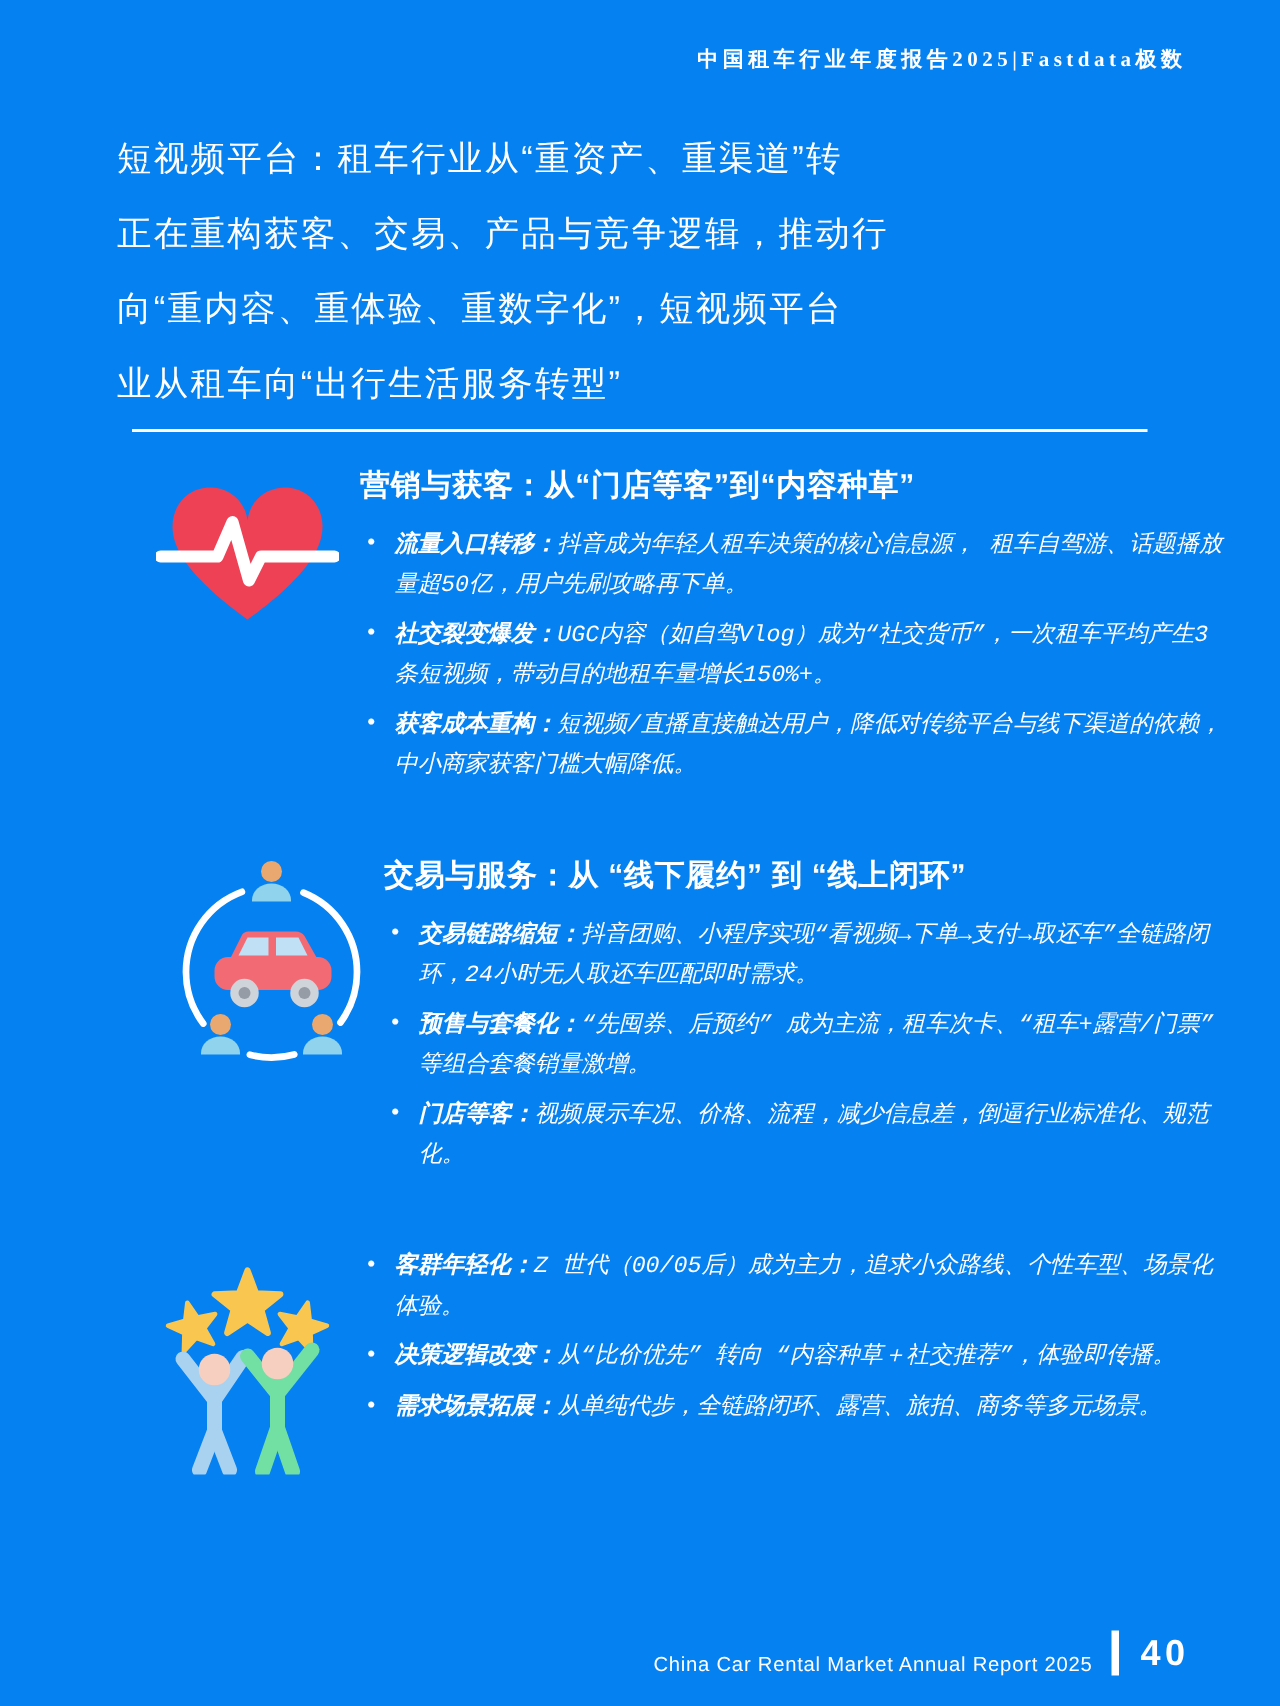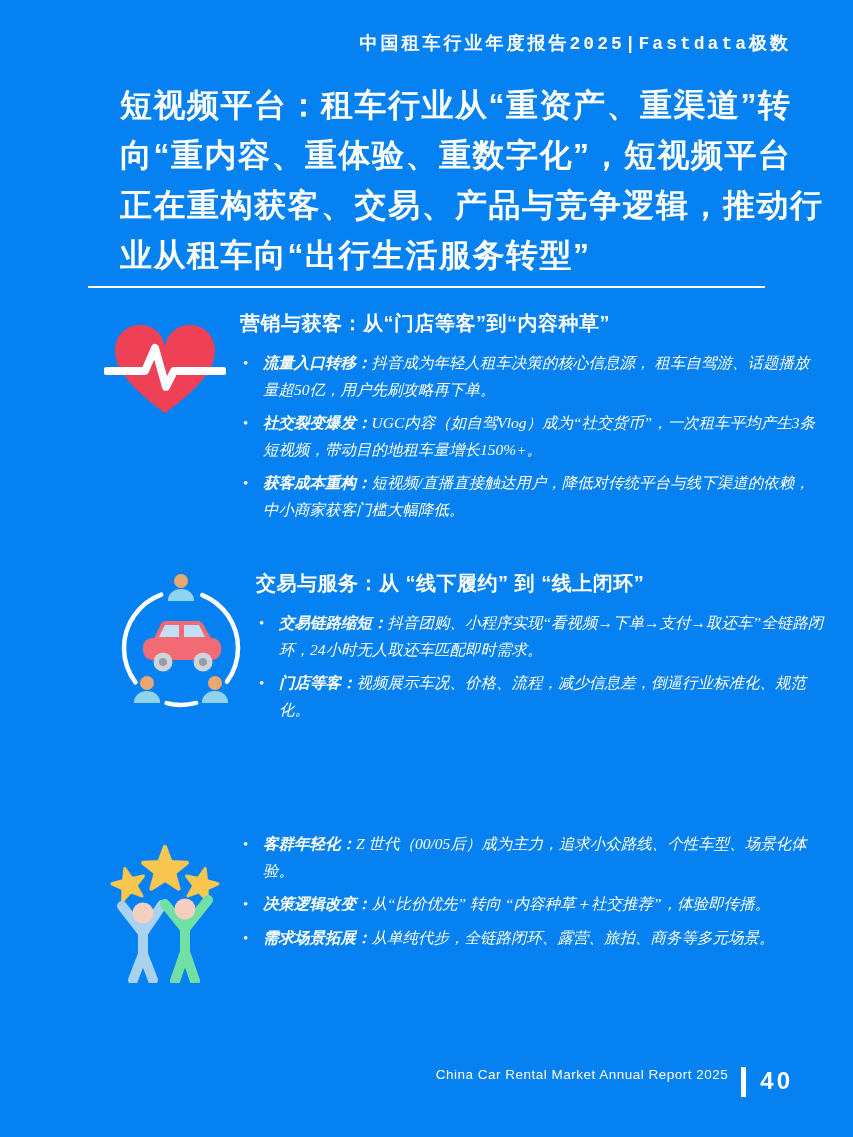"中国租车行业年度报告2025|Fastdata极数" .header { font-family: Liberation Mono, monospace -> Liberation Serif, serif; font-size: 18px -> 14px }
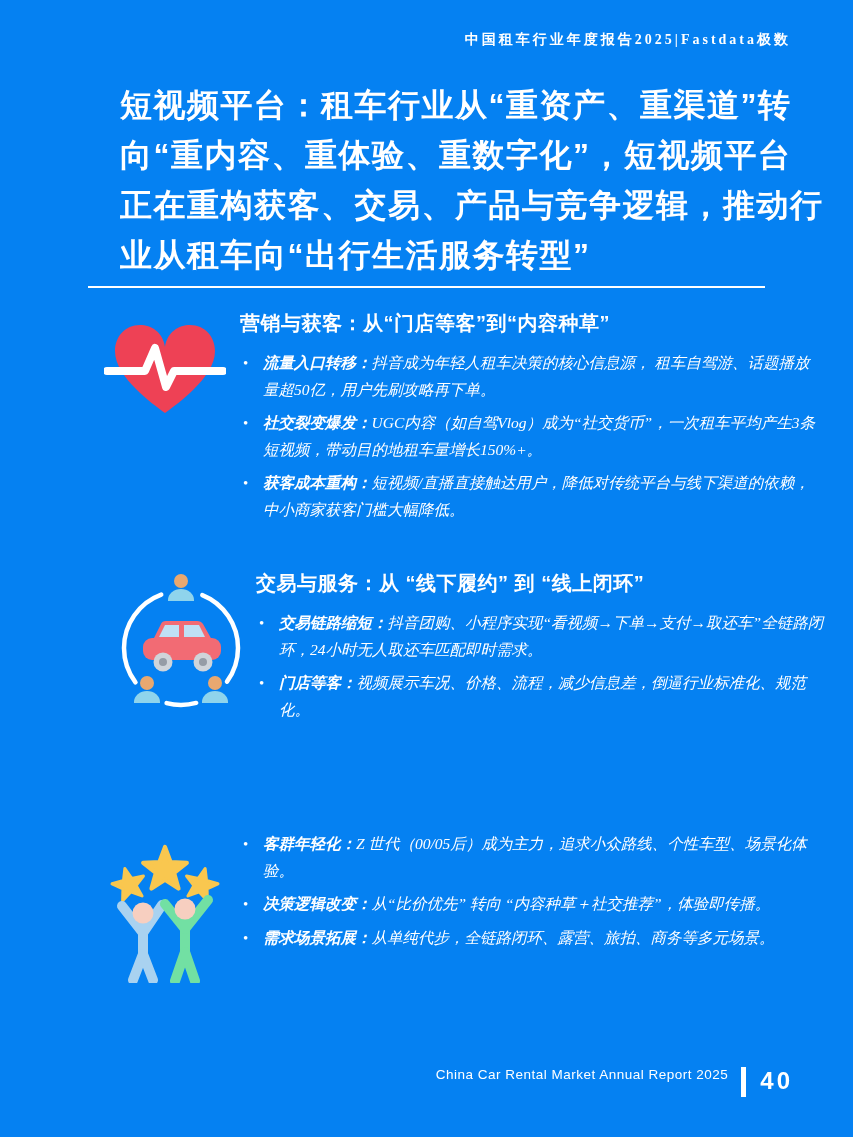"短视频平台：租车行业从“重资产、重渠道”转" .title { font-size: 32px -> 23px; font-weight: 700 -> 400; margin-left: 42px -> none }
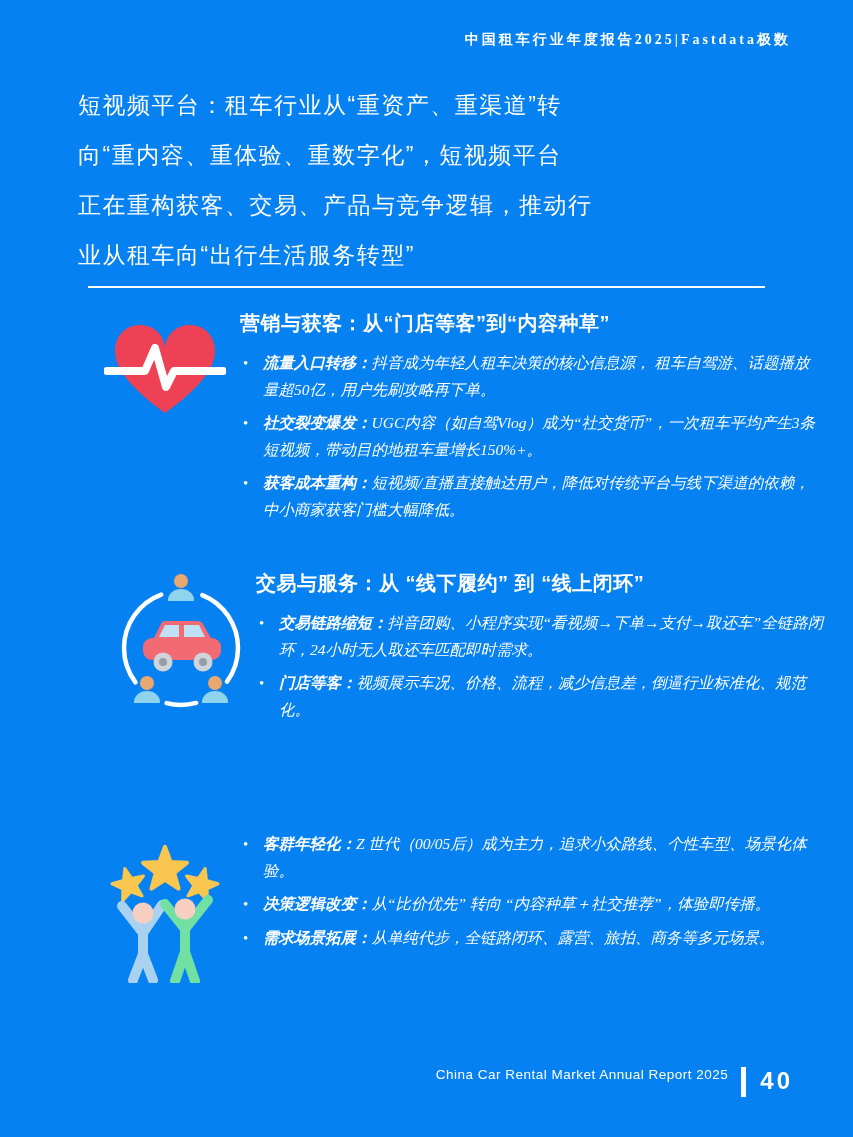"向“重内容、重体验、重数字化”，短视频平台" div { order: before "正在重构获客、交易、产品与竞争逻辑，推动行" -> after "正在重构获客、交易、产品与竞争逻辑，推动行" }
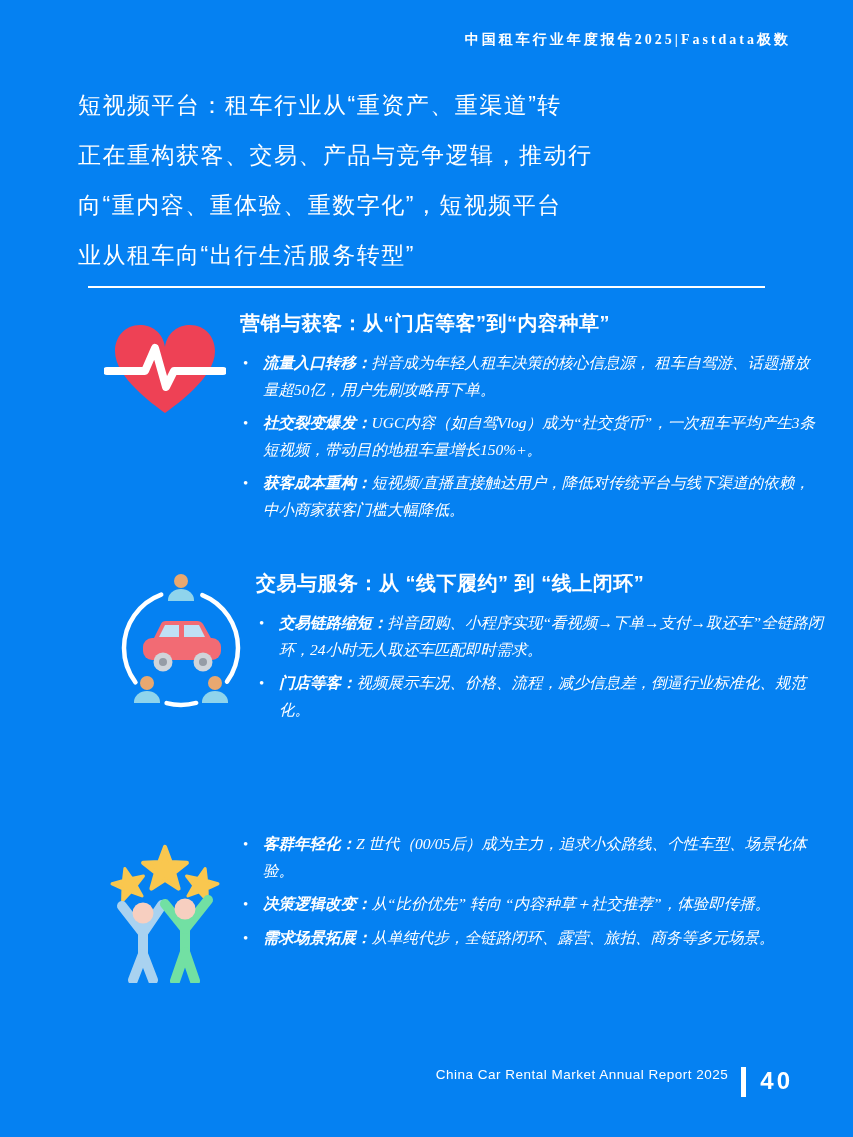"流量入口转移：抖音成为年轻人租车决策的核心信息源，" .bullets li { font-family: Liberation Serif, serif -> Liberation Mono, monospace }
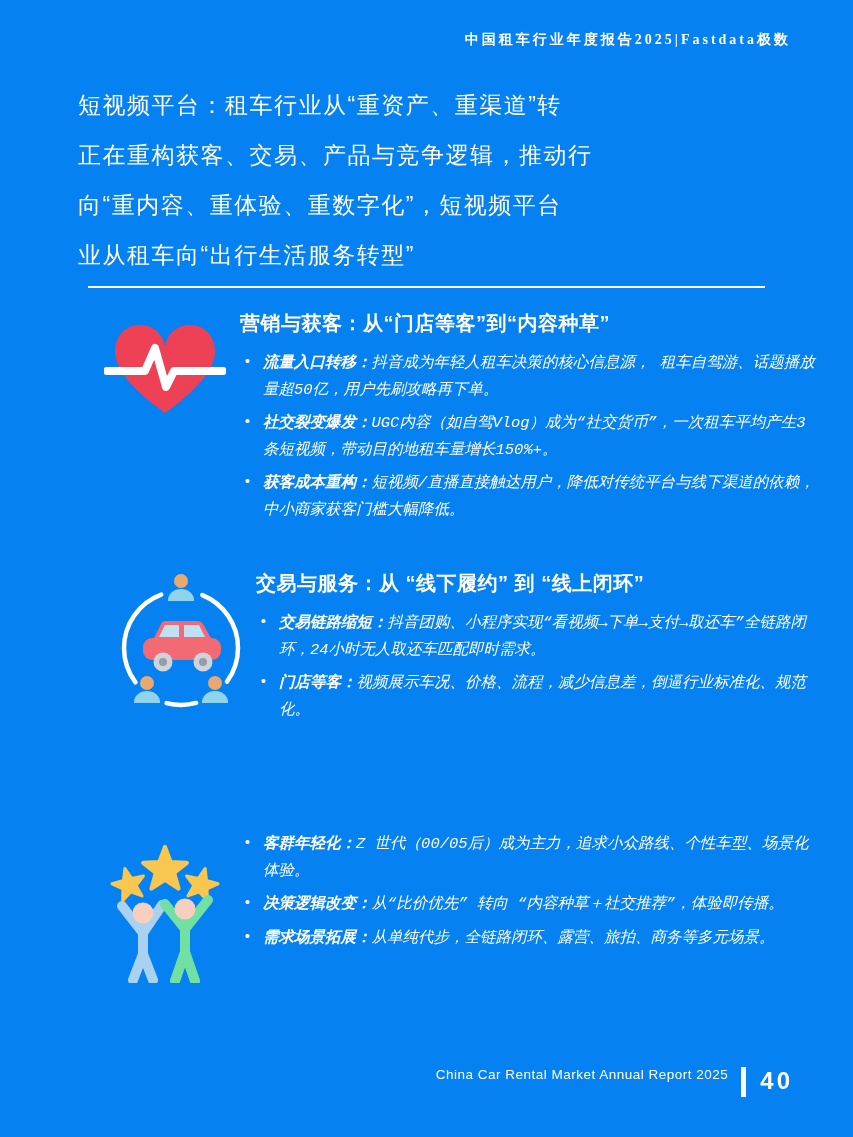"预售与套餐化：“先囤券、后预约” 成为主流，租车次卡、“租车+露营/门票”" li { html: none -> <li><span>预售与套餐化：</span><span>“先囤券、后预约” 成为主流，租车次卡、“租车+露营/门票” 等组合套餐销量激增。</span></li> }
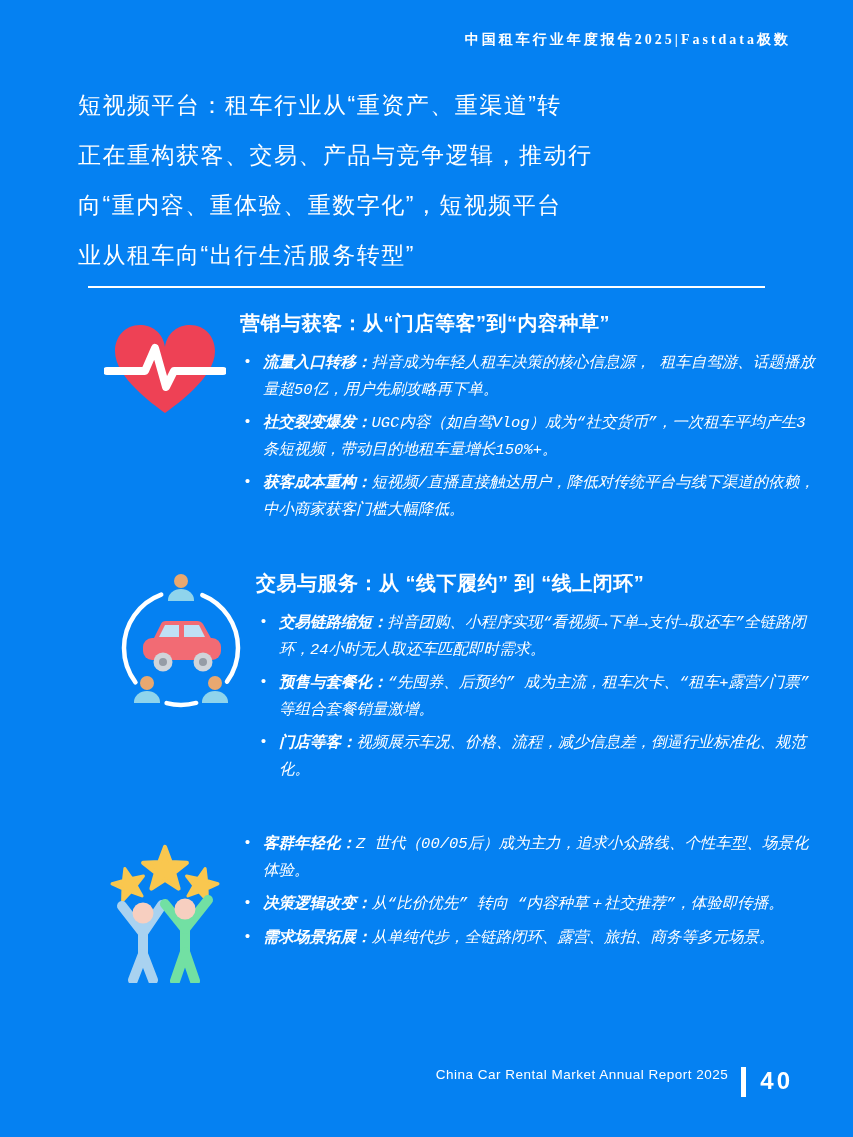"China Car Rental Market Annual" .footer { align-items: flex-start -> flex-end; bottom: 40px -> 20px }
